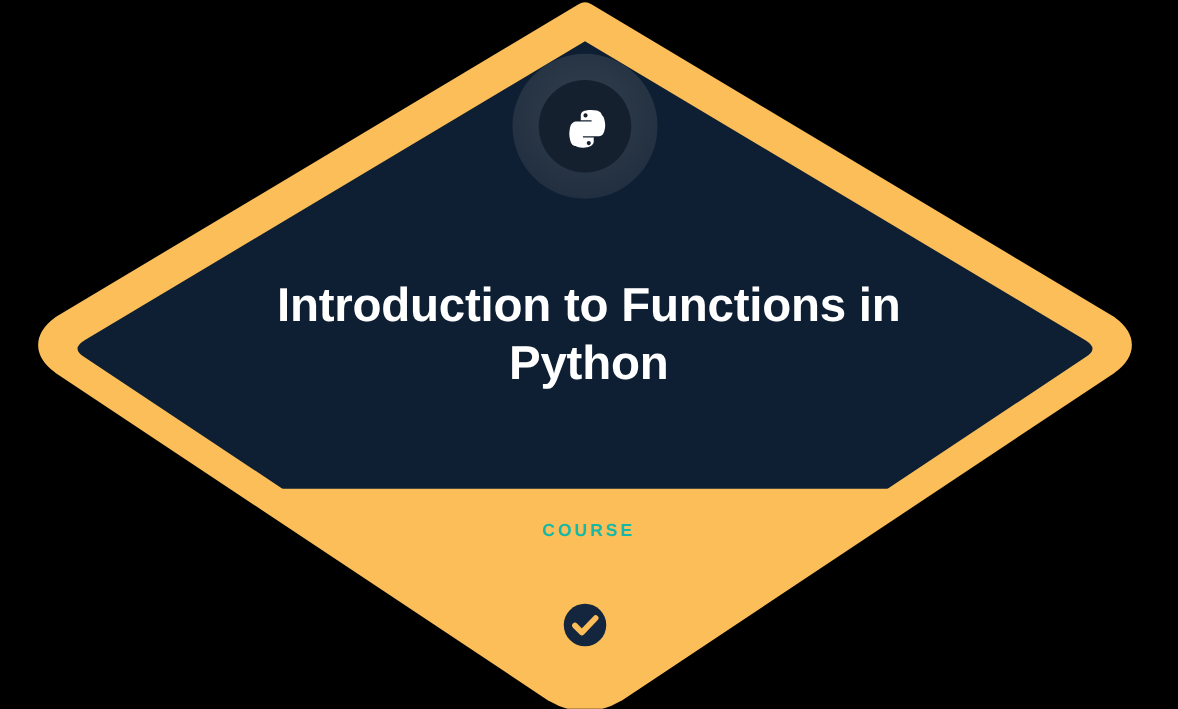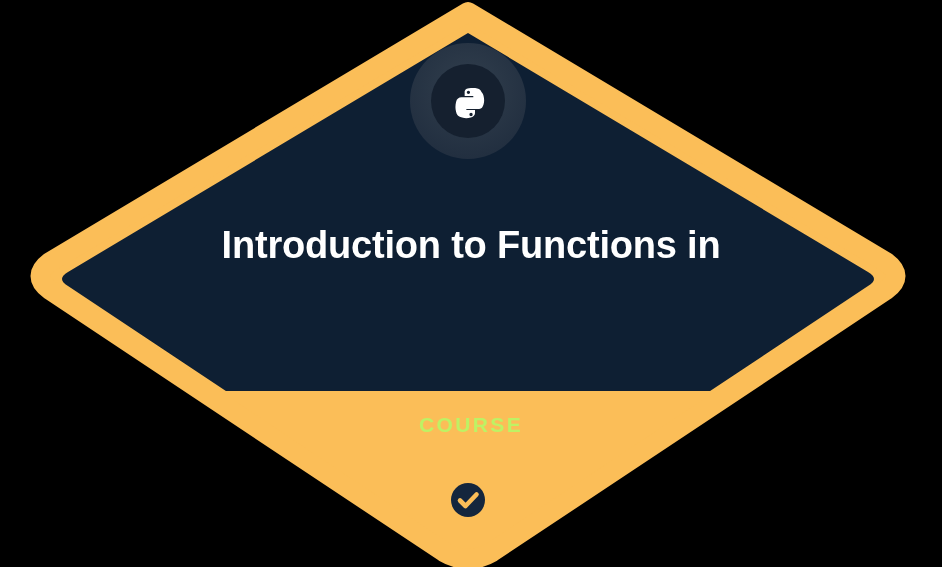"Python" span { html: none -> <span>Python</span> }
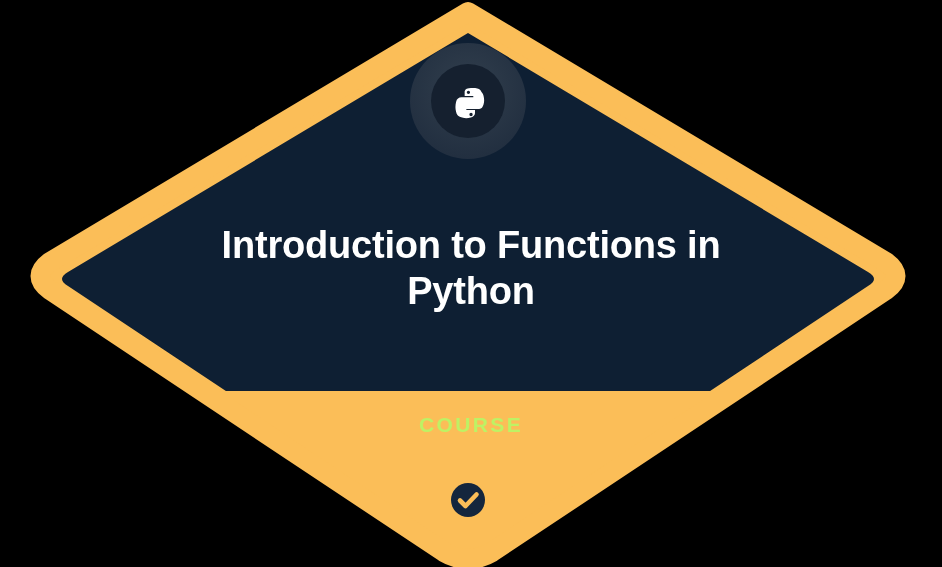"COURSE" .complete-line { color: #bef264 -> #14b8a6; font-size: 21px -> 14px }
